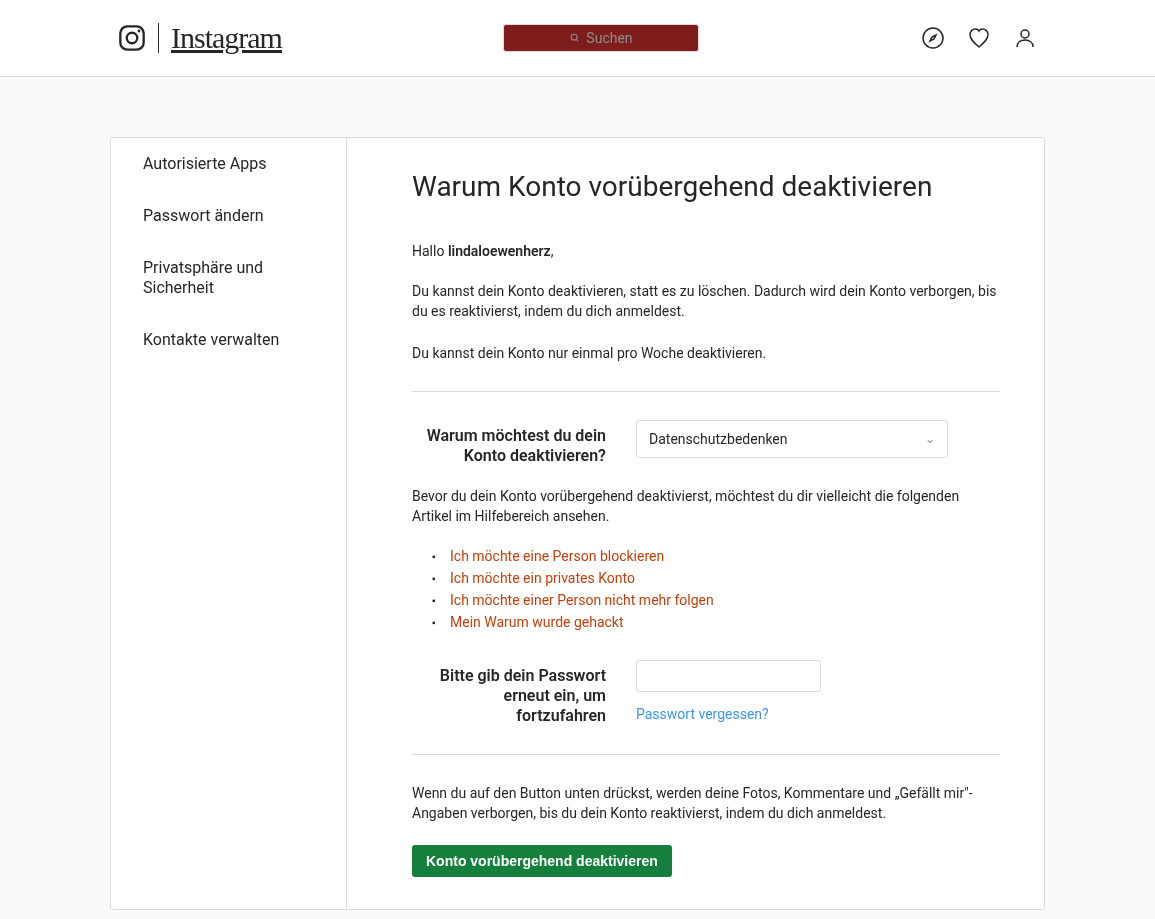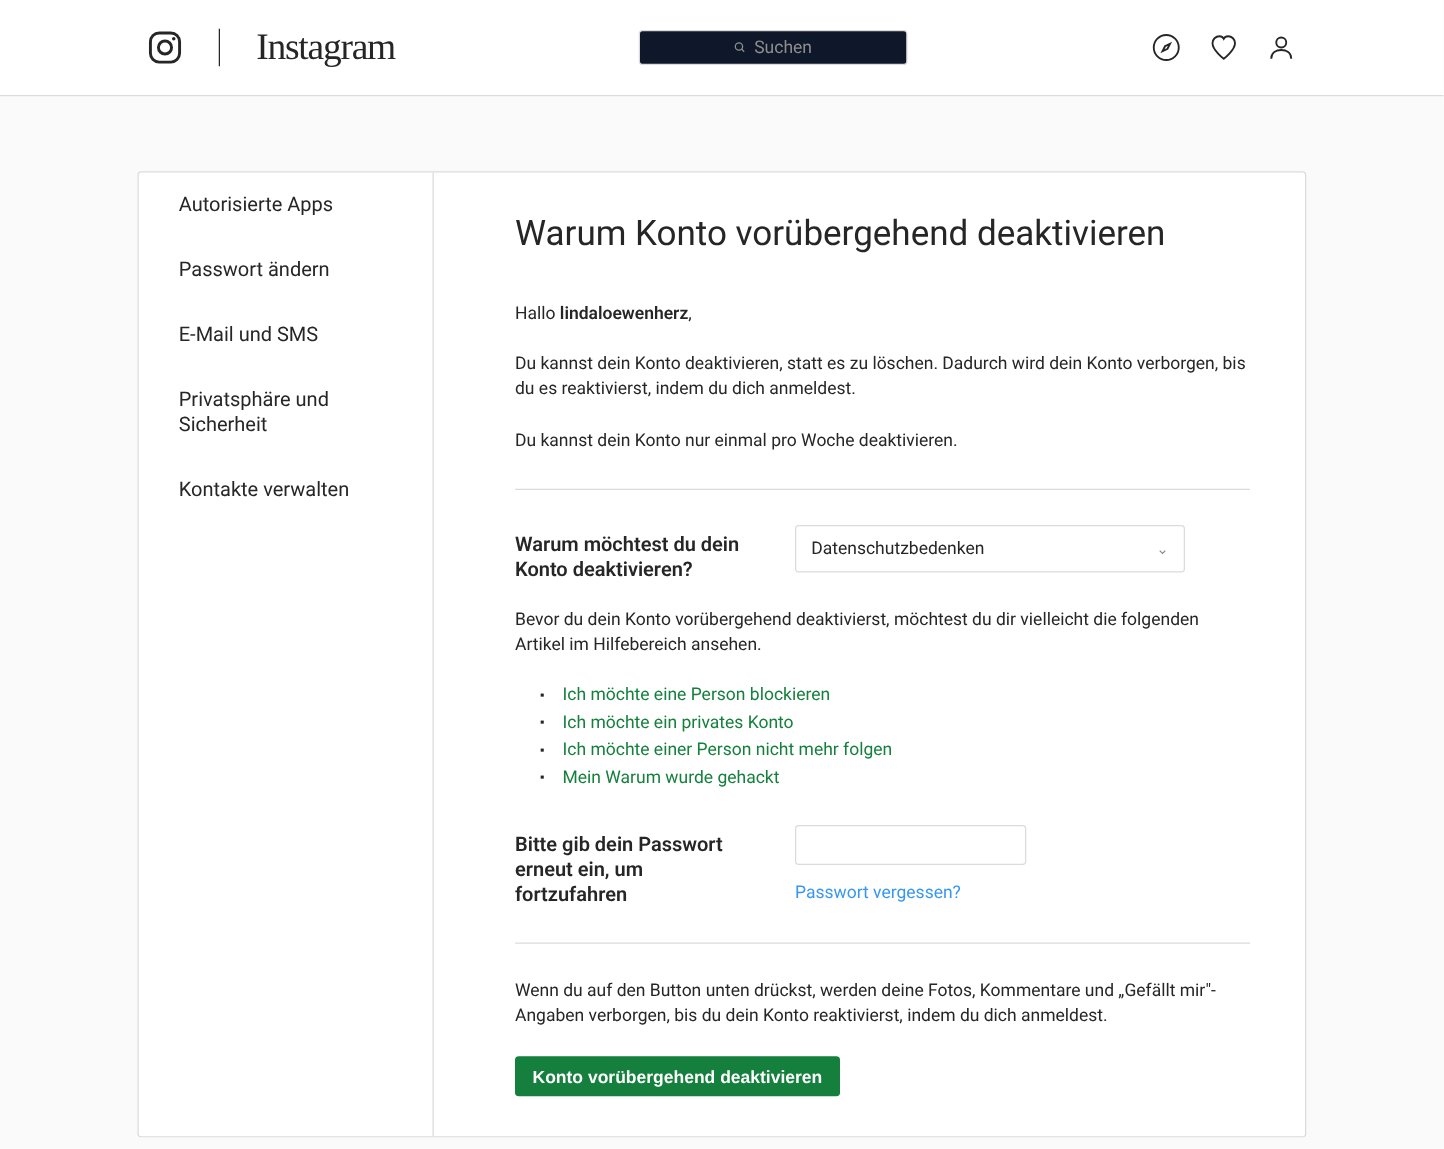"Instagram" .logo-group { gap: 29px -> 12px; text-decoration: none -> underline }
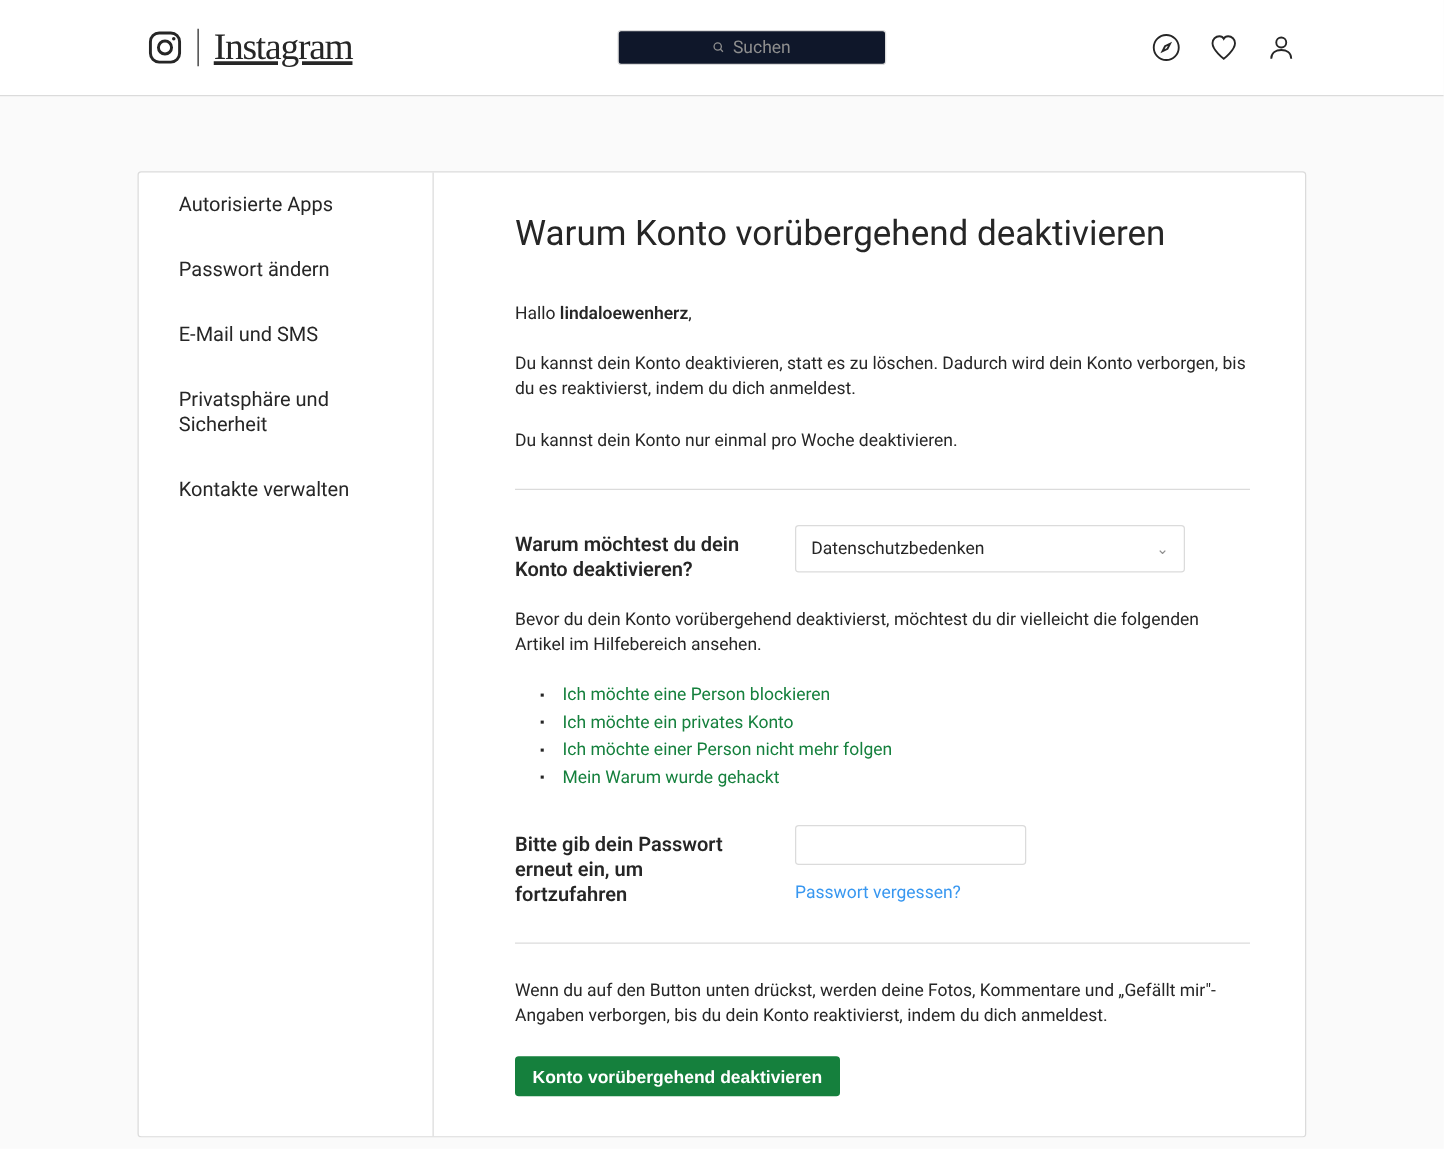"Suchen" .search-box { background: #0f172a -> #7f1d1d; width: 215px -> 196px }
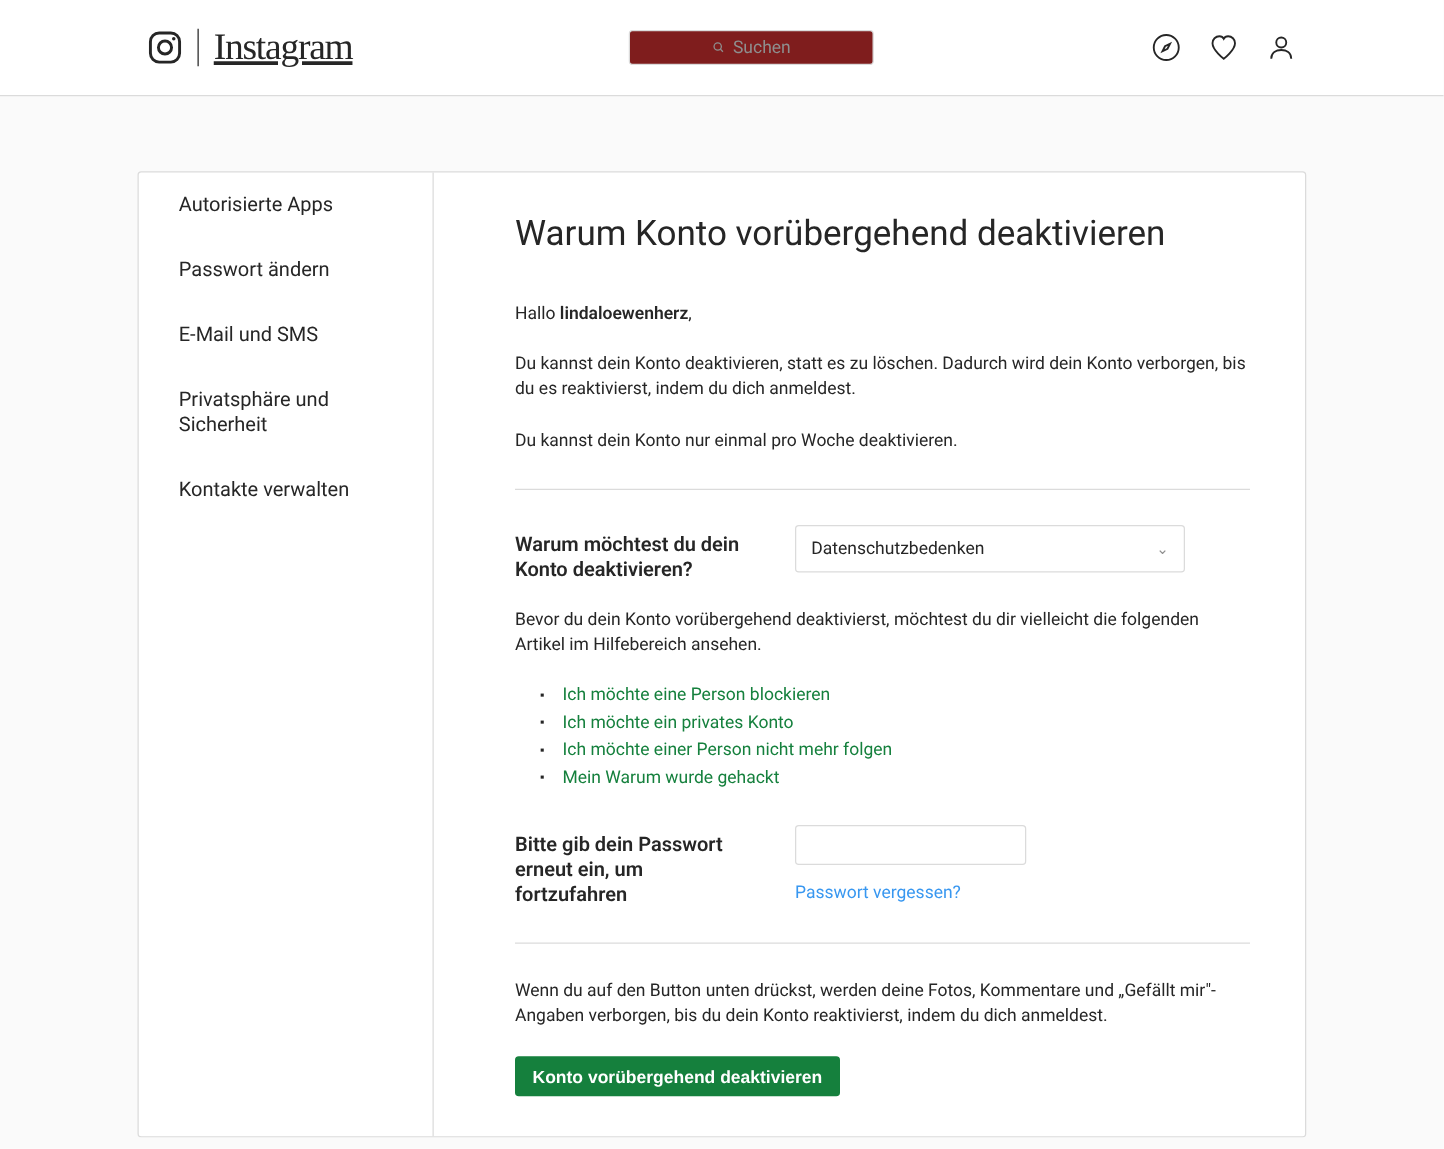"E-Mail und SMS" div.sidebar-item { html: <div><span>E-Mail und SMS</span></div> -> none }
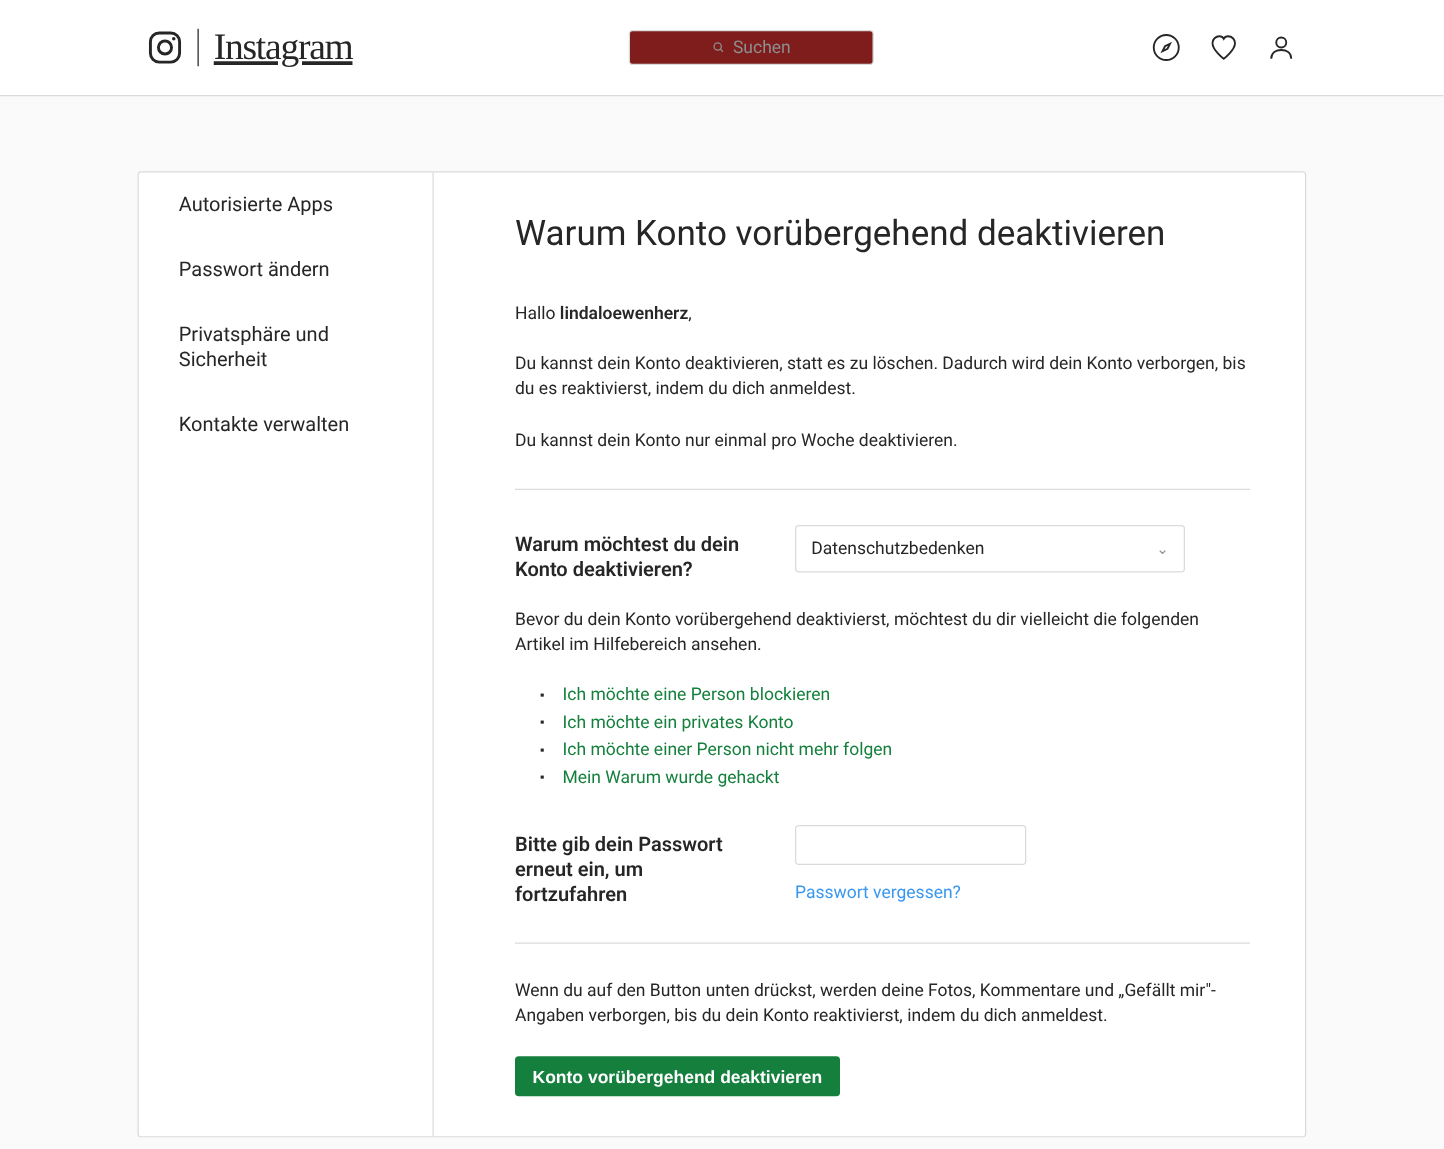"Warum möchtest du dein Konto" .form-label { text-align: left -> right }
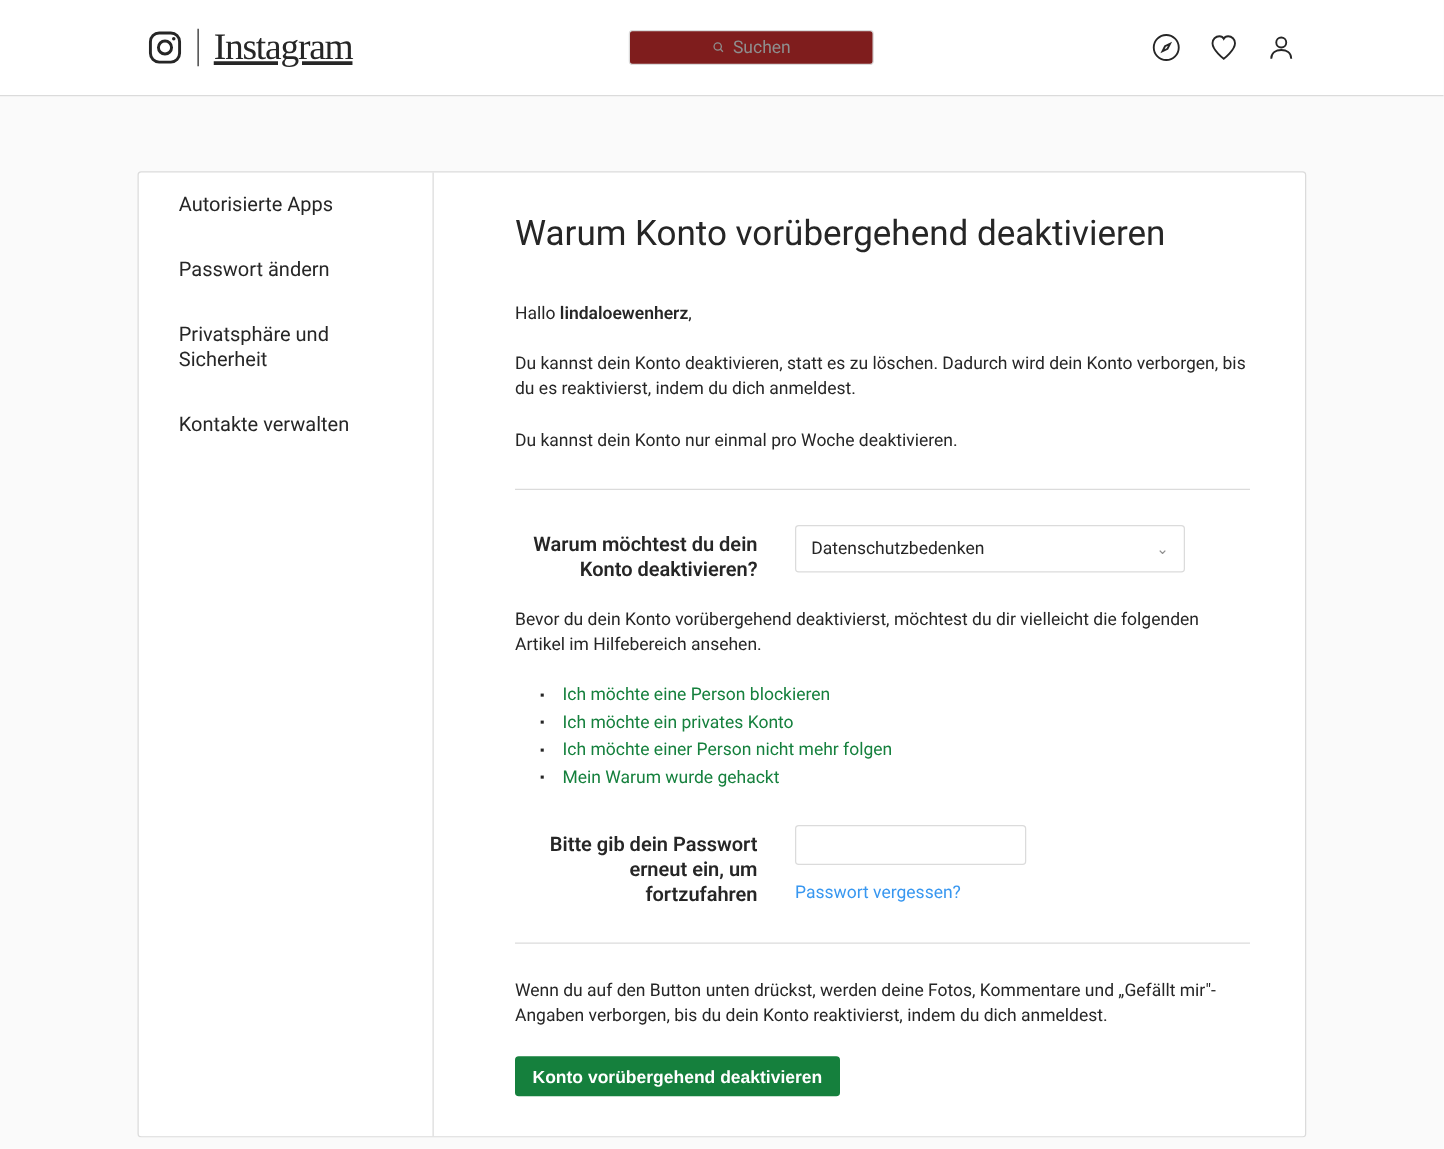"Ich möchte eine Person blockieren" .help-links a { color: #15803d -> #c2410c }
